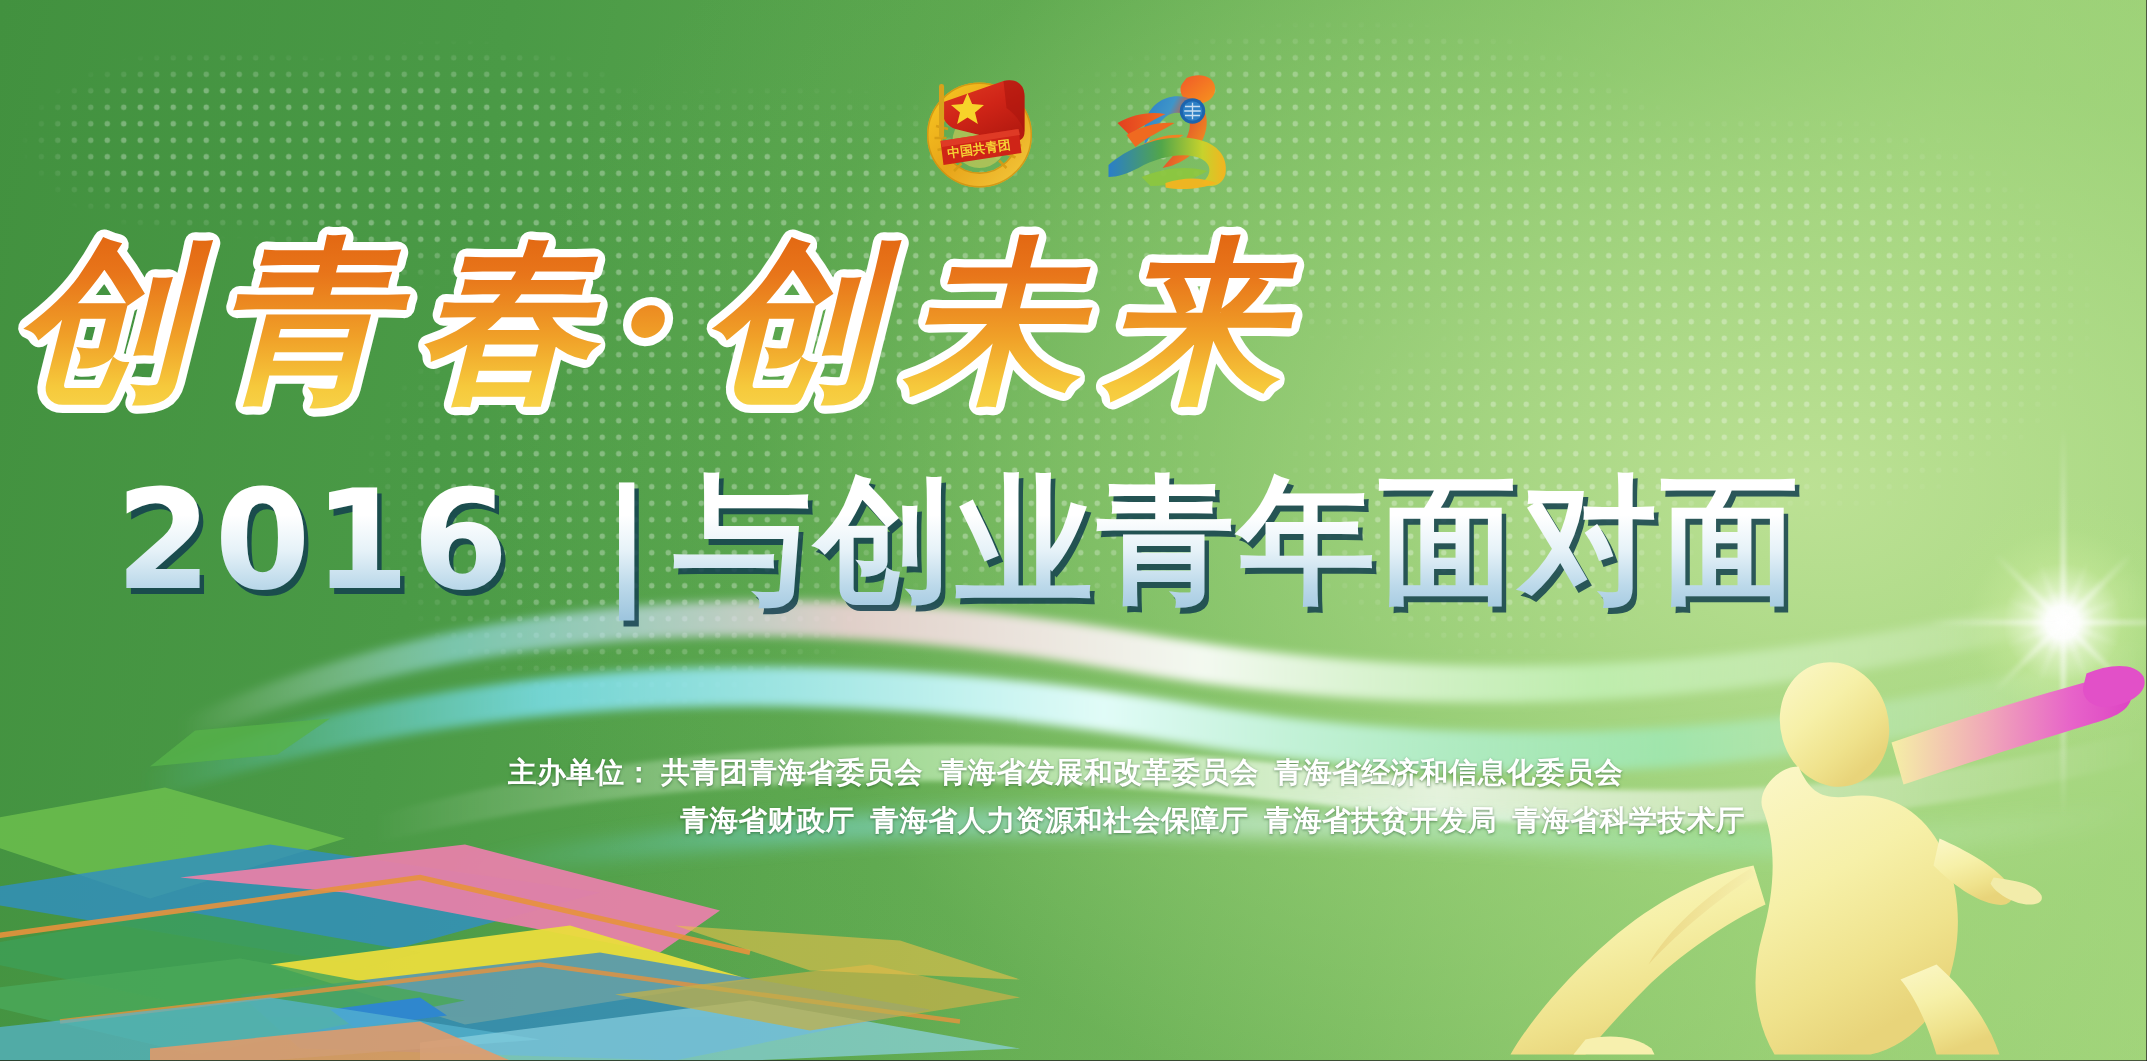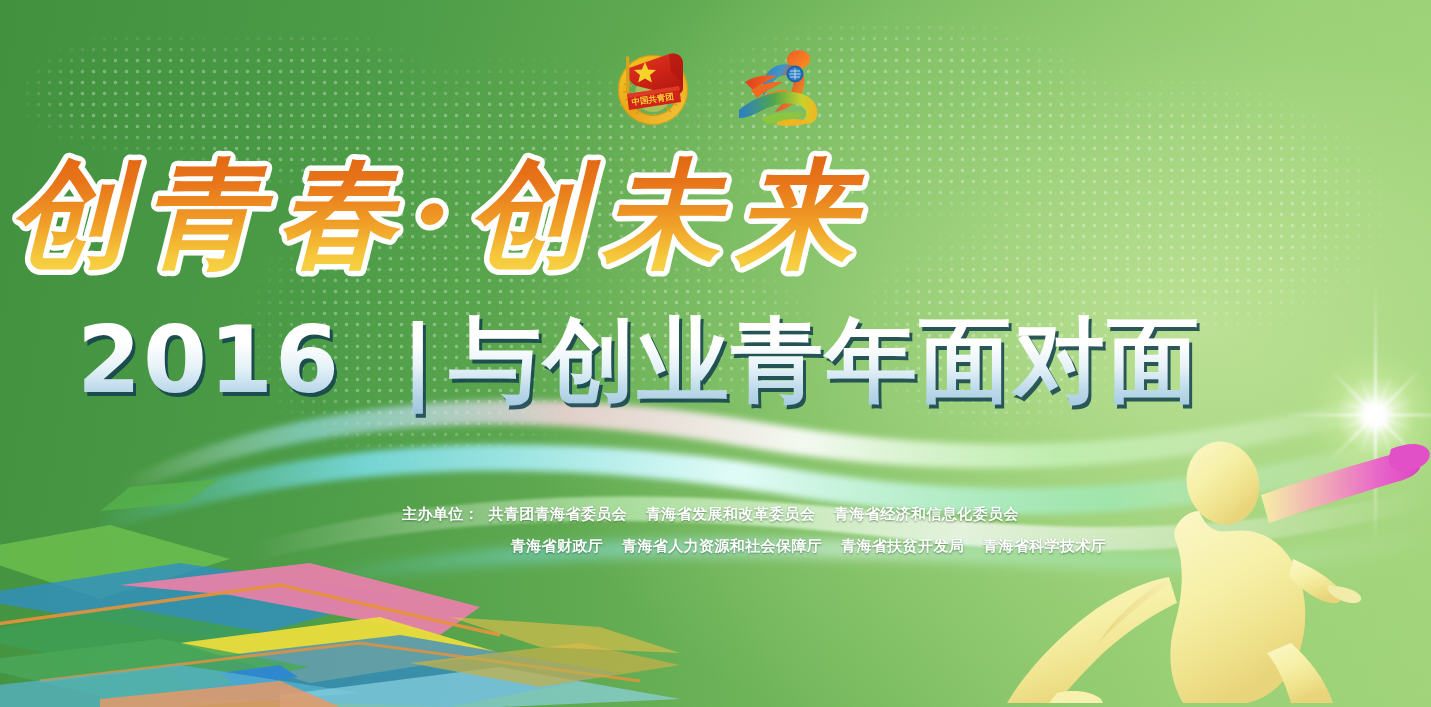"主办单位： 共青团青海省委员会 青海省发展和改革委员会 青海省经济和信息化委员会" .orgline { font-family: Liberation Mono, monospace -> Liberation Serif, serif; font-size: 15px -> 19px }
